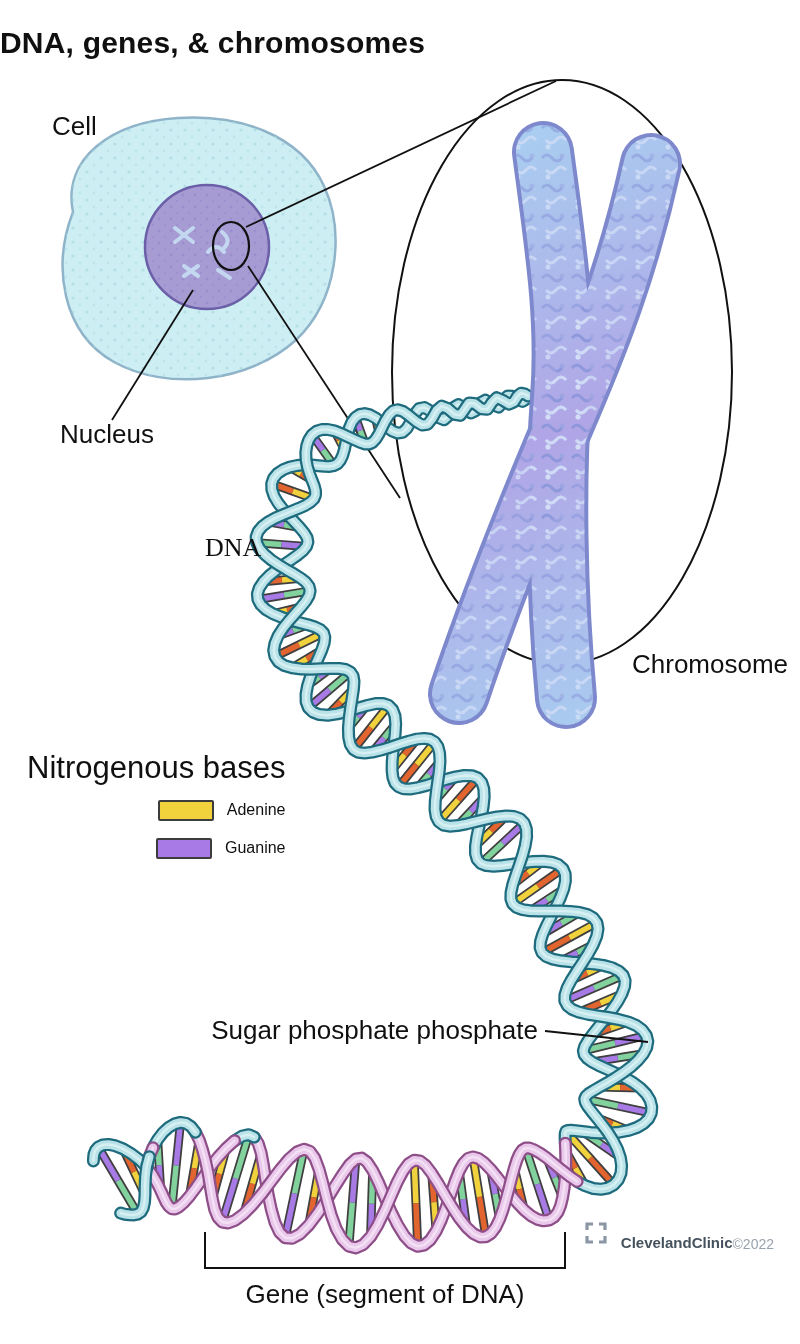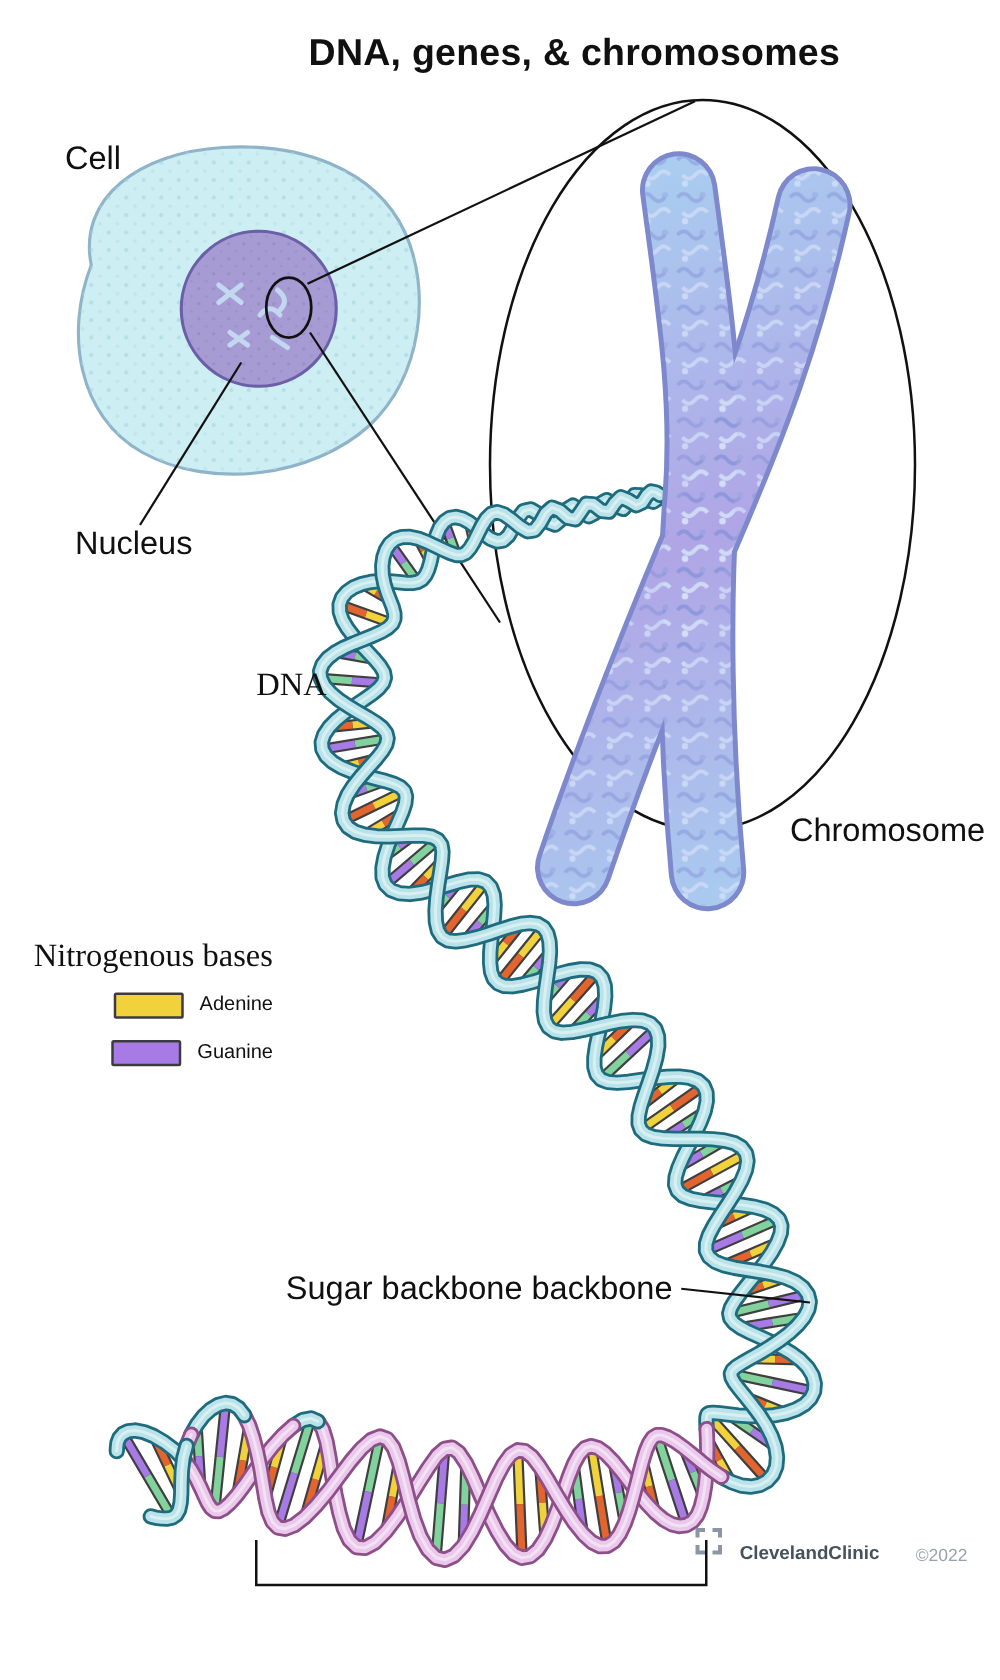"DNA, genes, & chromosomes" .title { text-align: right -> left }
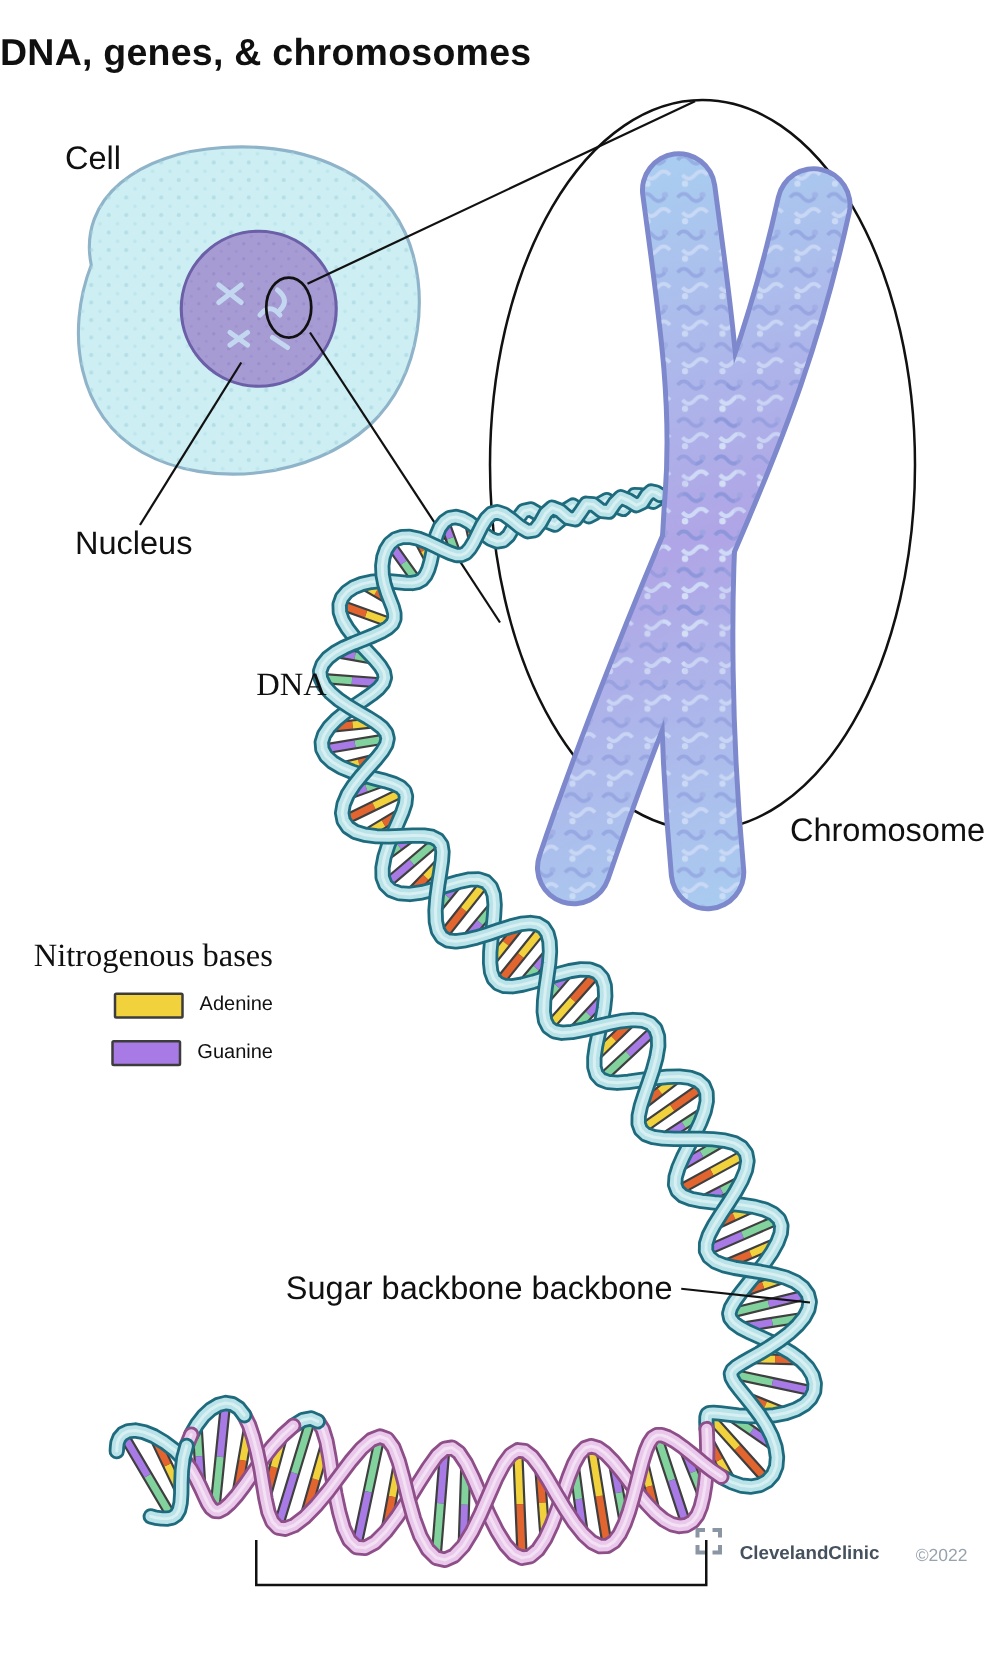"Nitrogenous bases" .legend-title { font-family: Liberation Serif, serif -> none; font-size: 26px -> 31px }
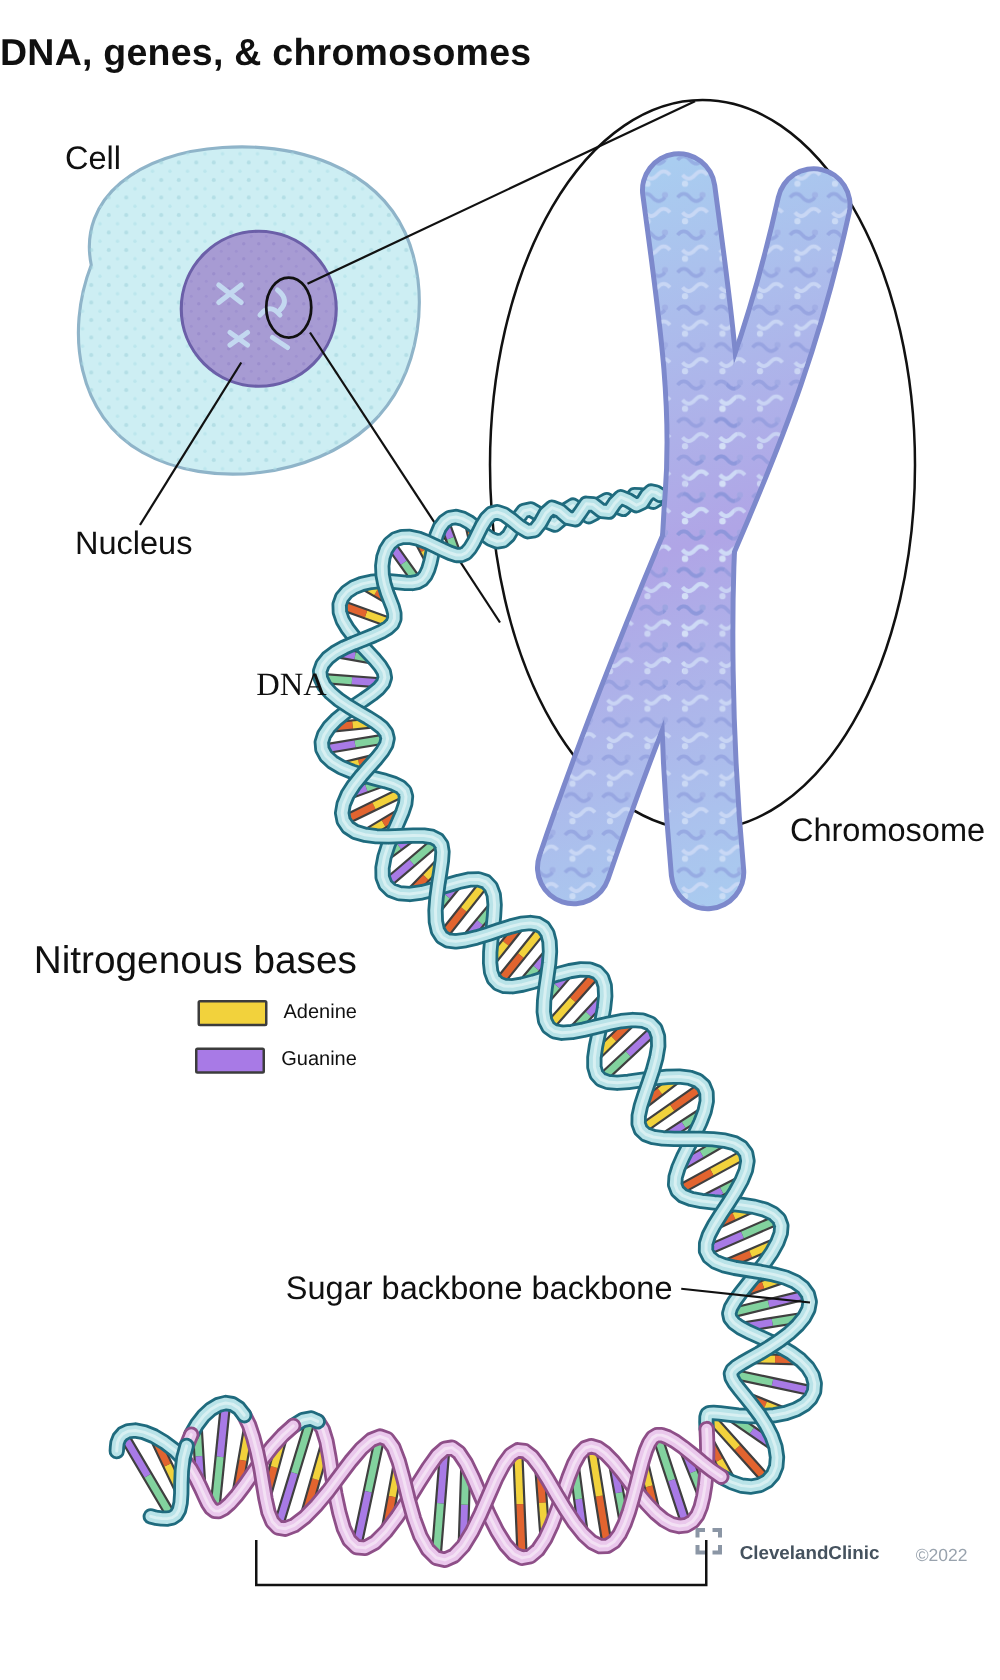"Sugar backbone backbone" div.lbl { text: backbone backbone -> phosphate phosphate }
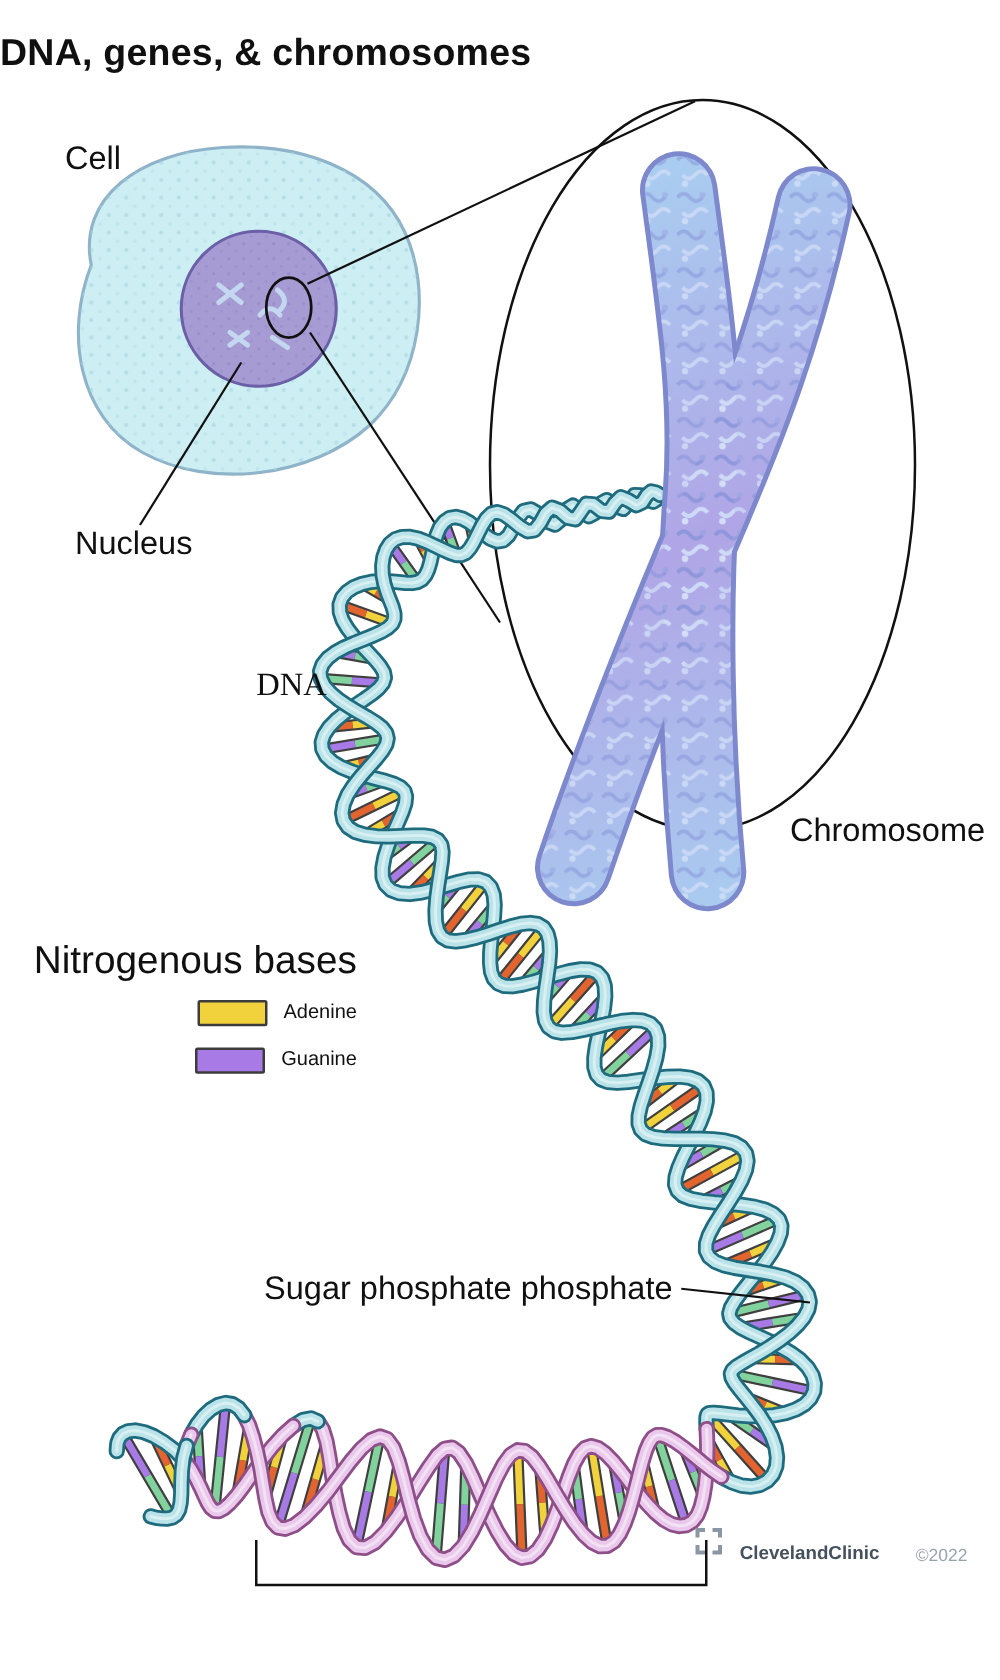"©2022" .brand .copy { margin-left: 29px -> none }
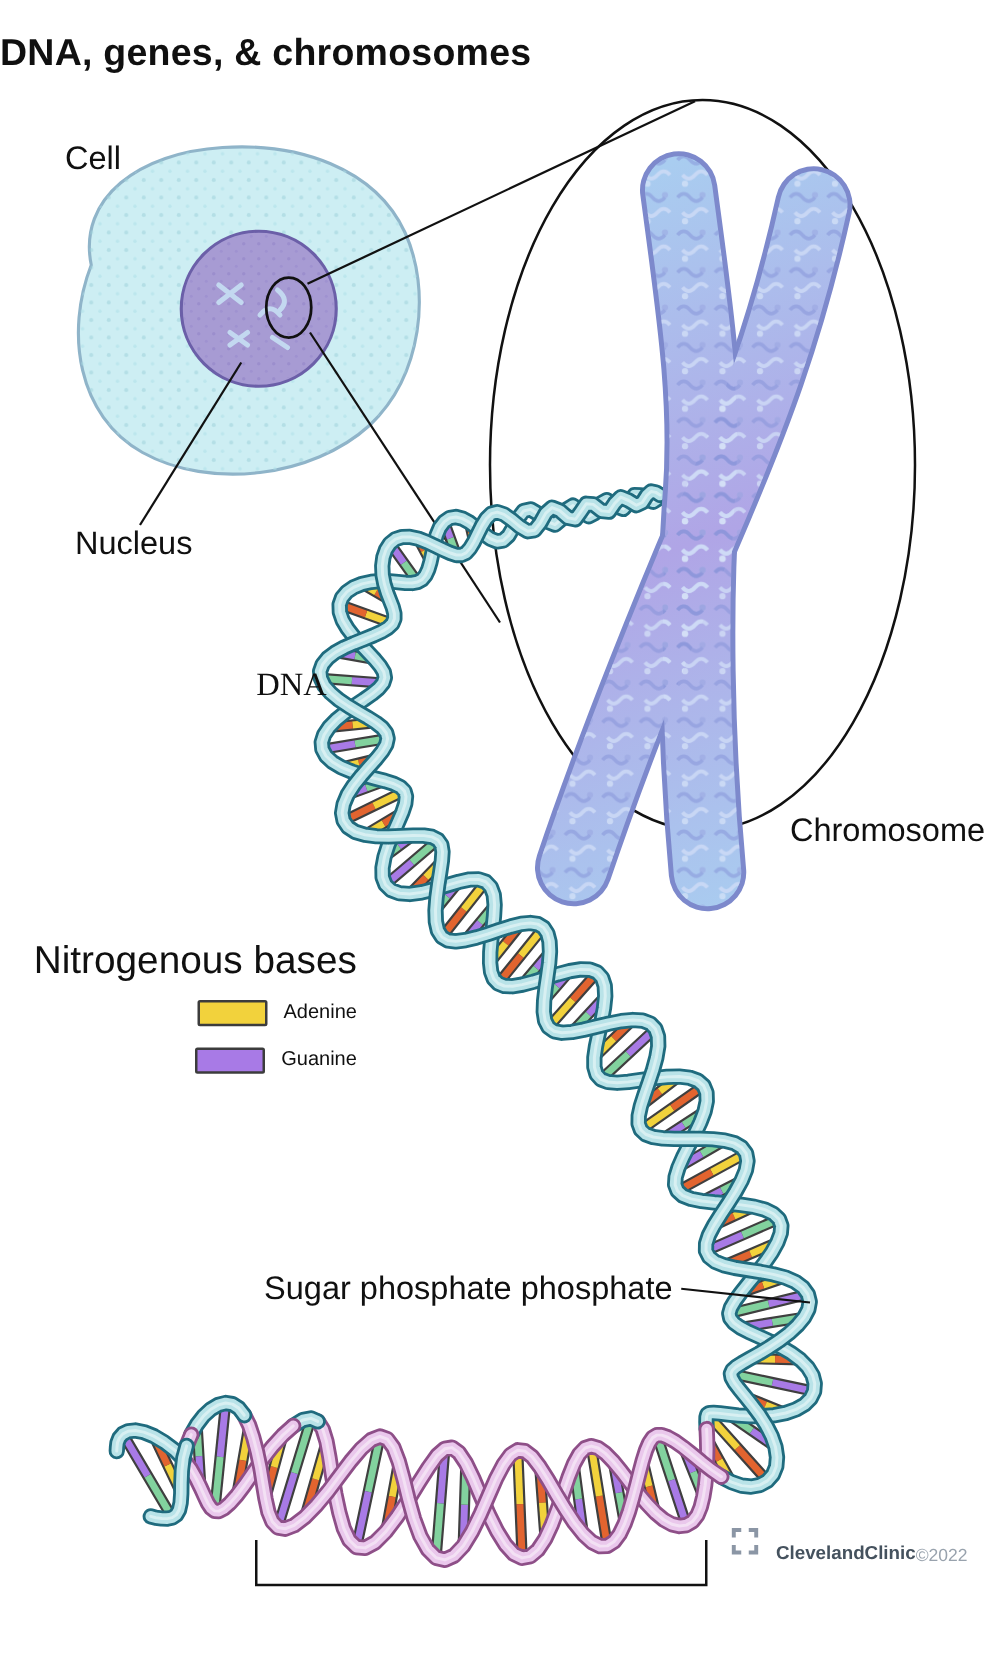"Gene (segment of DNA)" div.lbl { html: none -> <div>Gene (segment of DNA)</div> }
